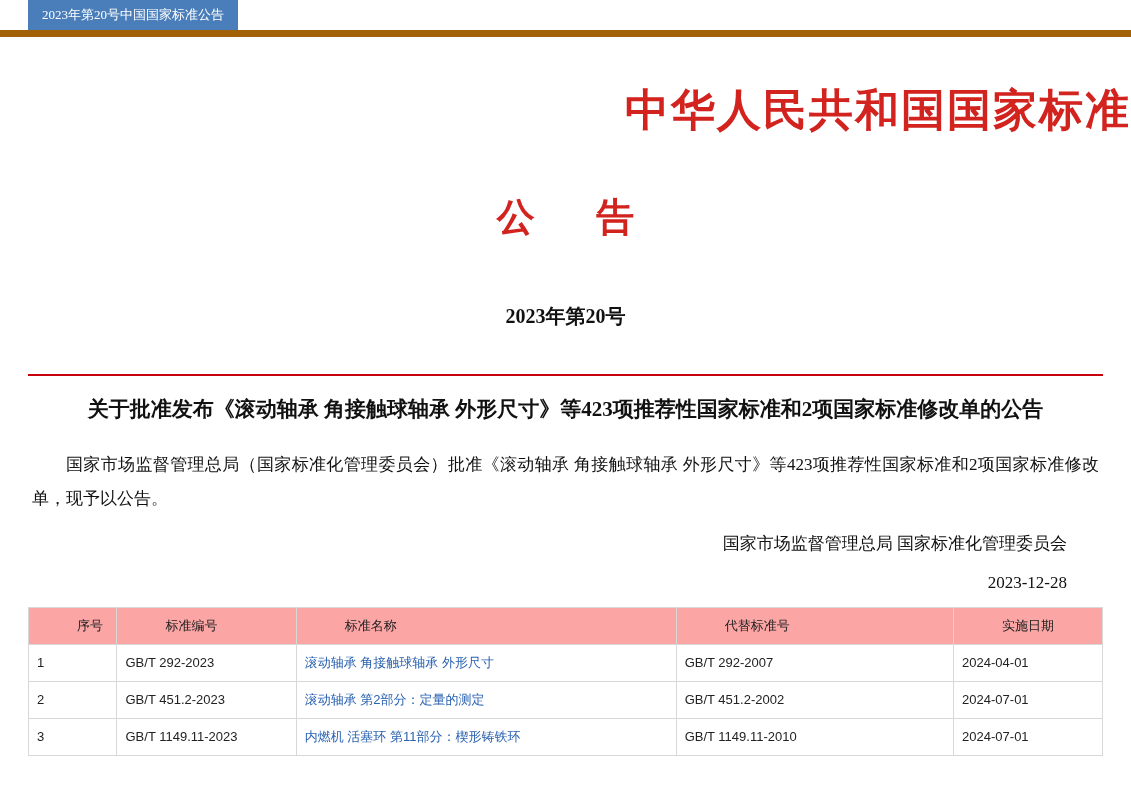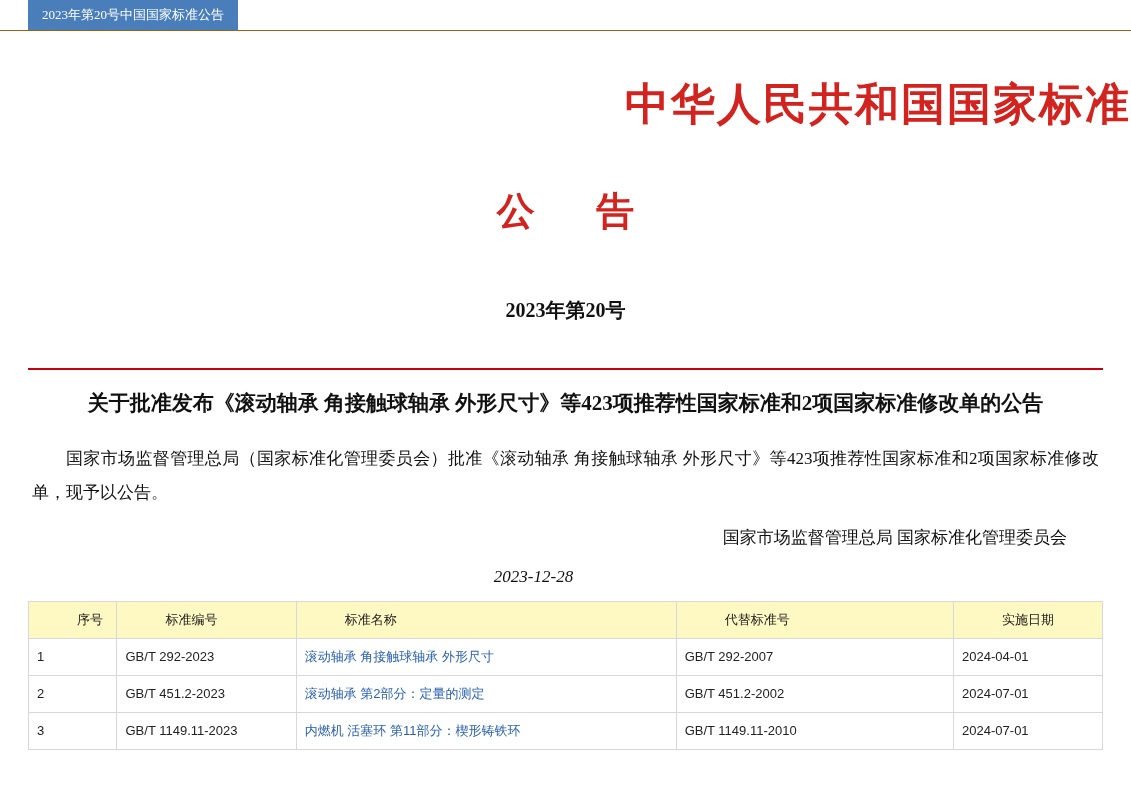"2023年第20号中国国家标准公告" .tabbar { border-bottom: 1px solid #a16207 -> 7px solid #a16207 }
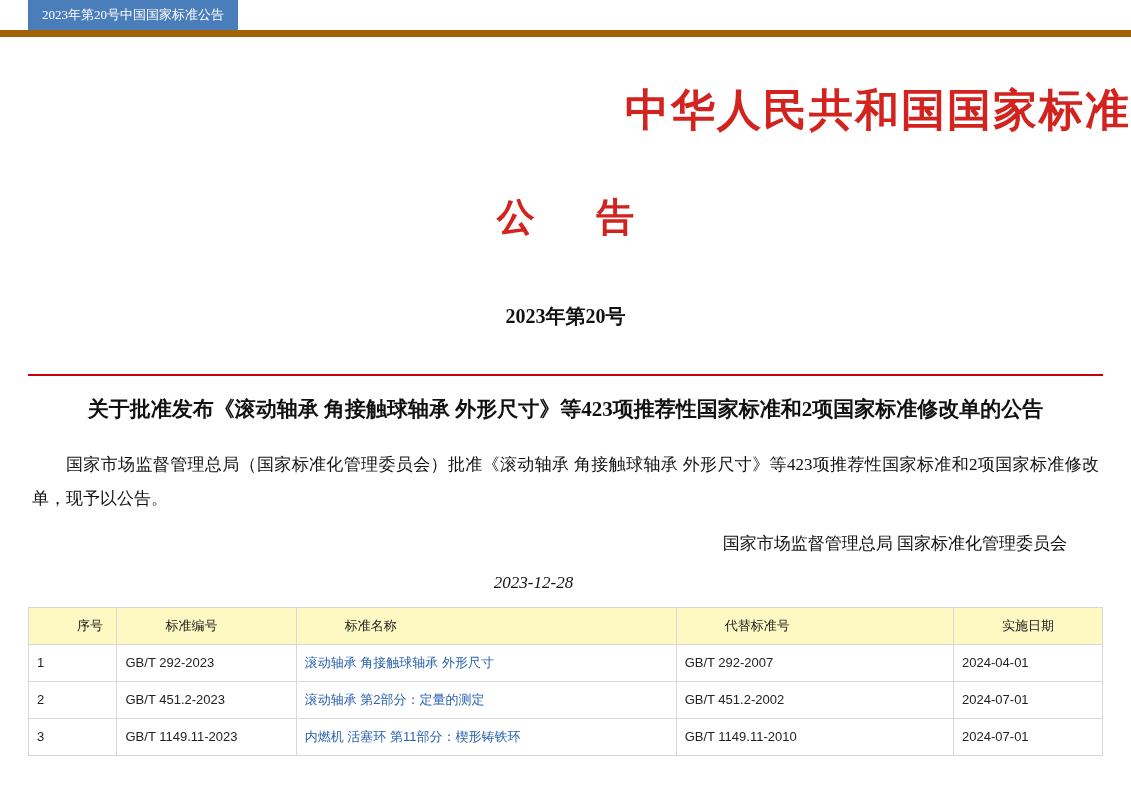"2023-12-28" .sign-date { font-style: italic -> none; text-align: center -> right }
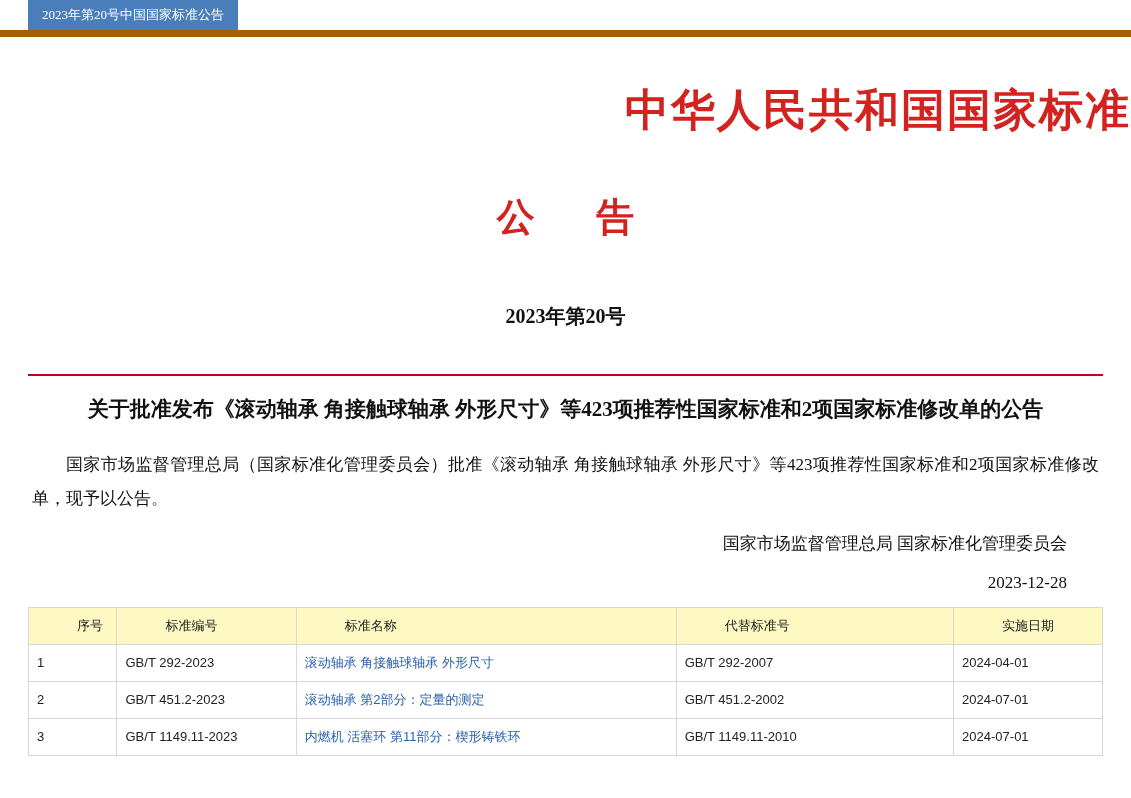"序号" table.std thead th { background: #fef9c3 -> #fca5a5 }
